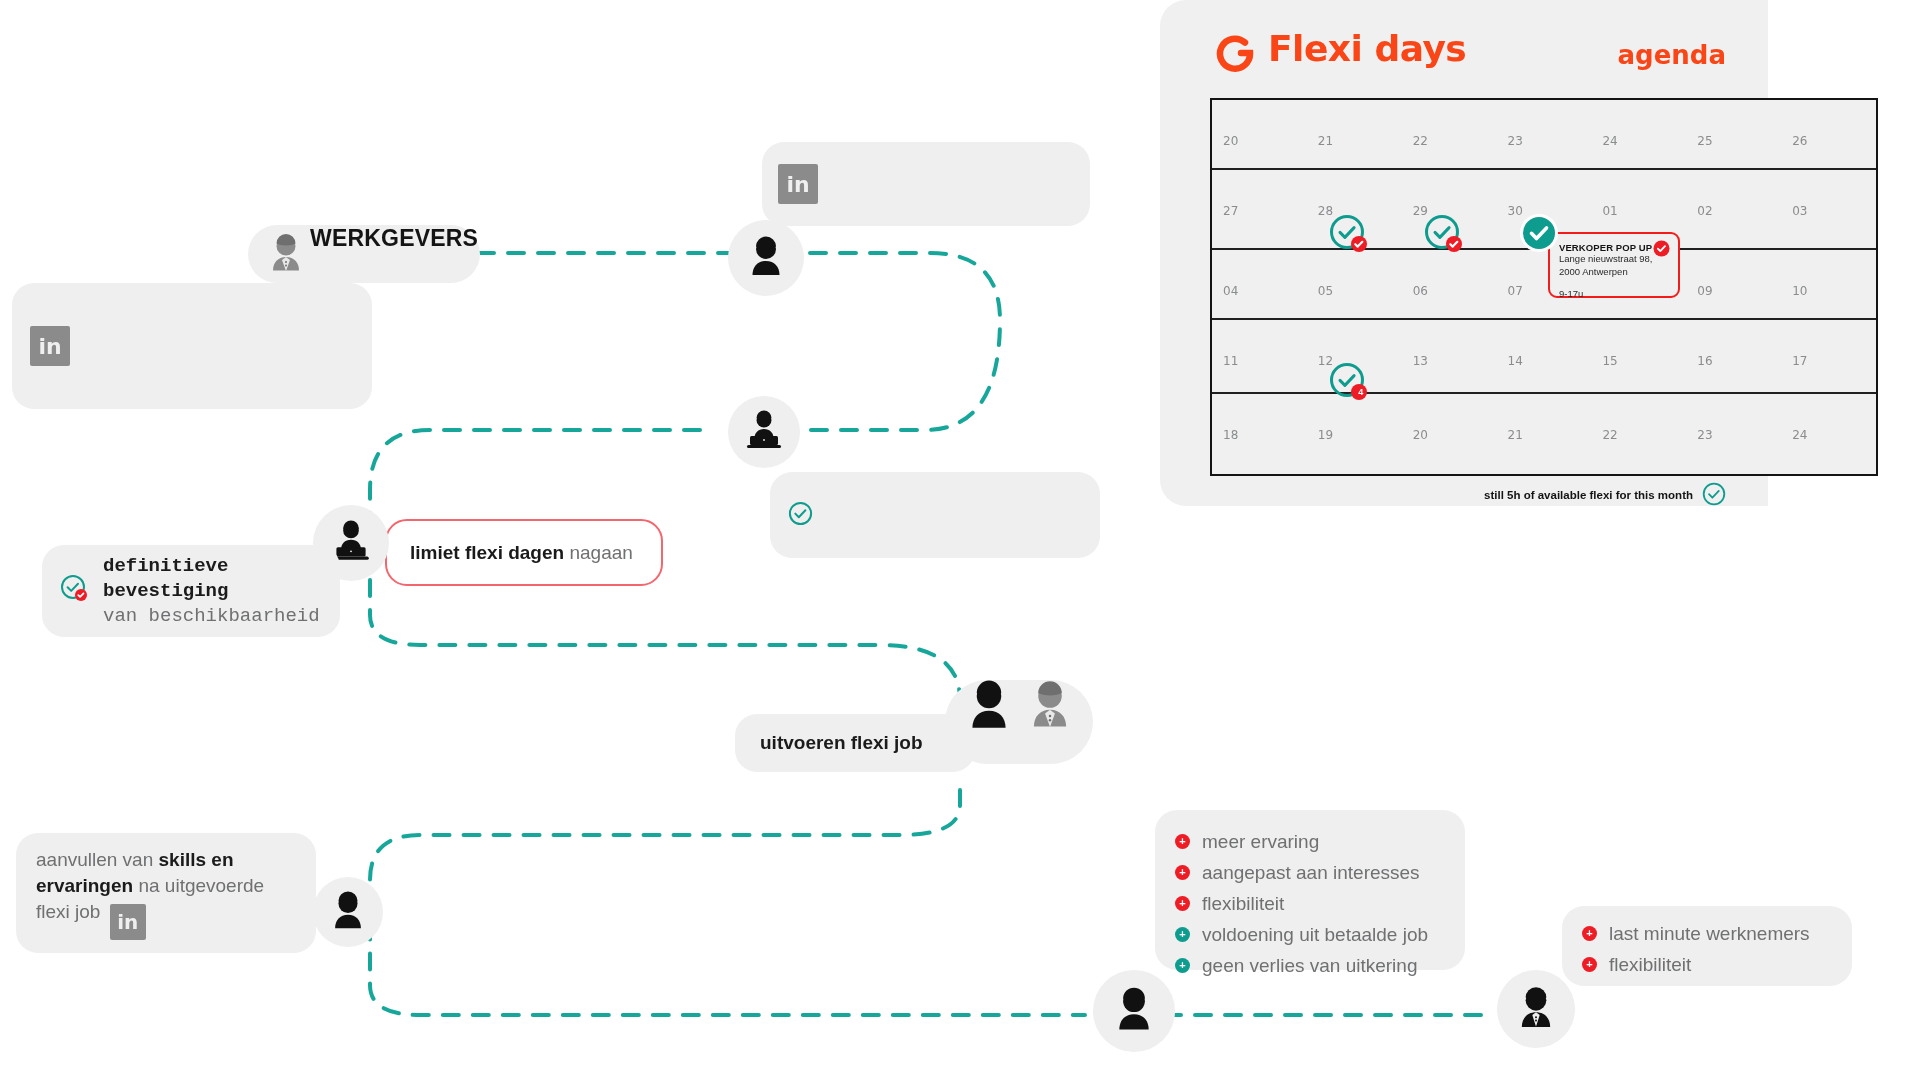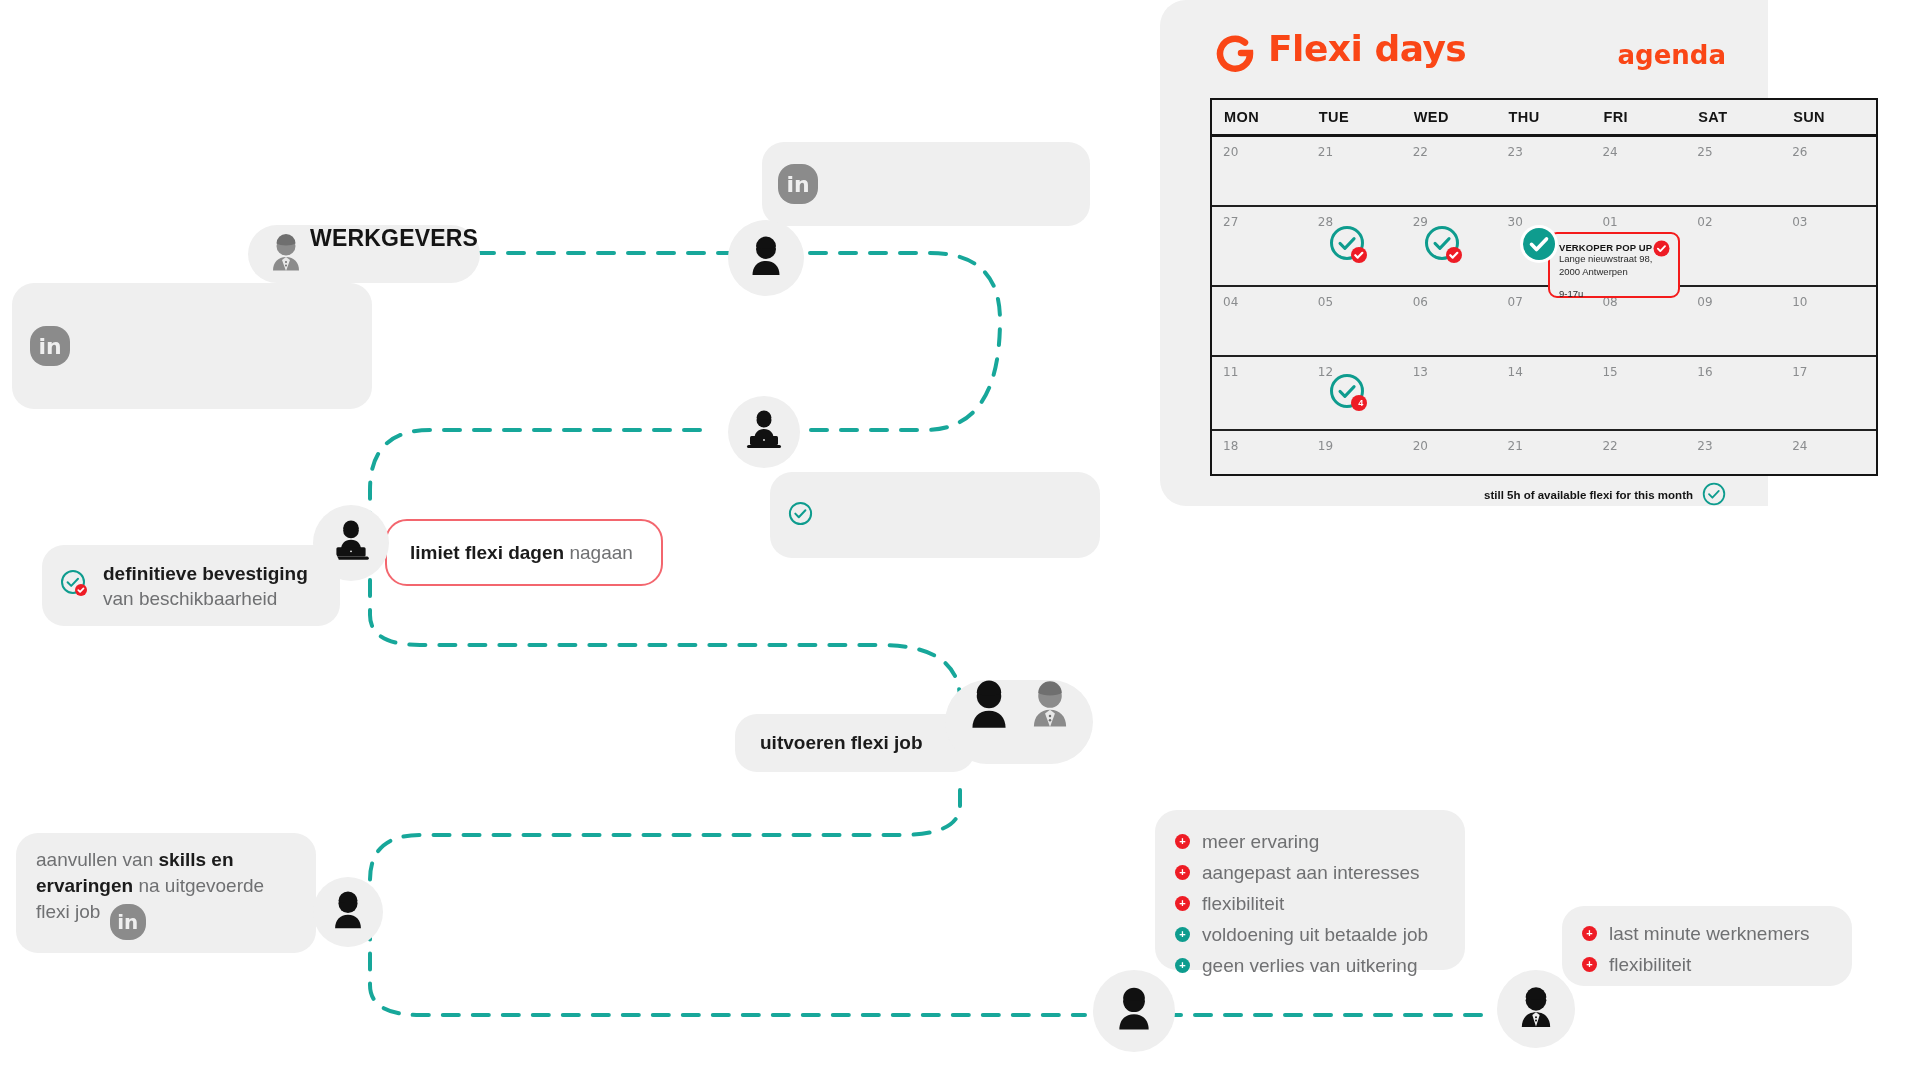"MON" div.cal-head { html: <div> <div>MON</div> <div>TUE</div> <div>WED</div> <div>THU</div> <div>FRI</div> <div>SAT</div> <div>SUN</div> </div> -> none }
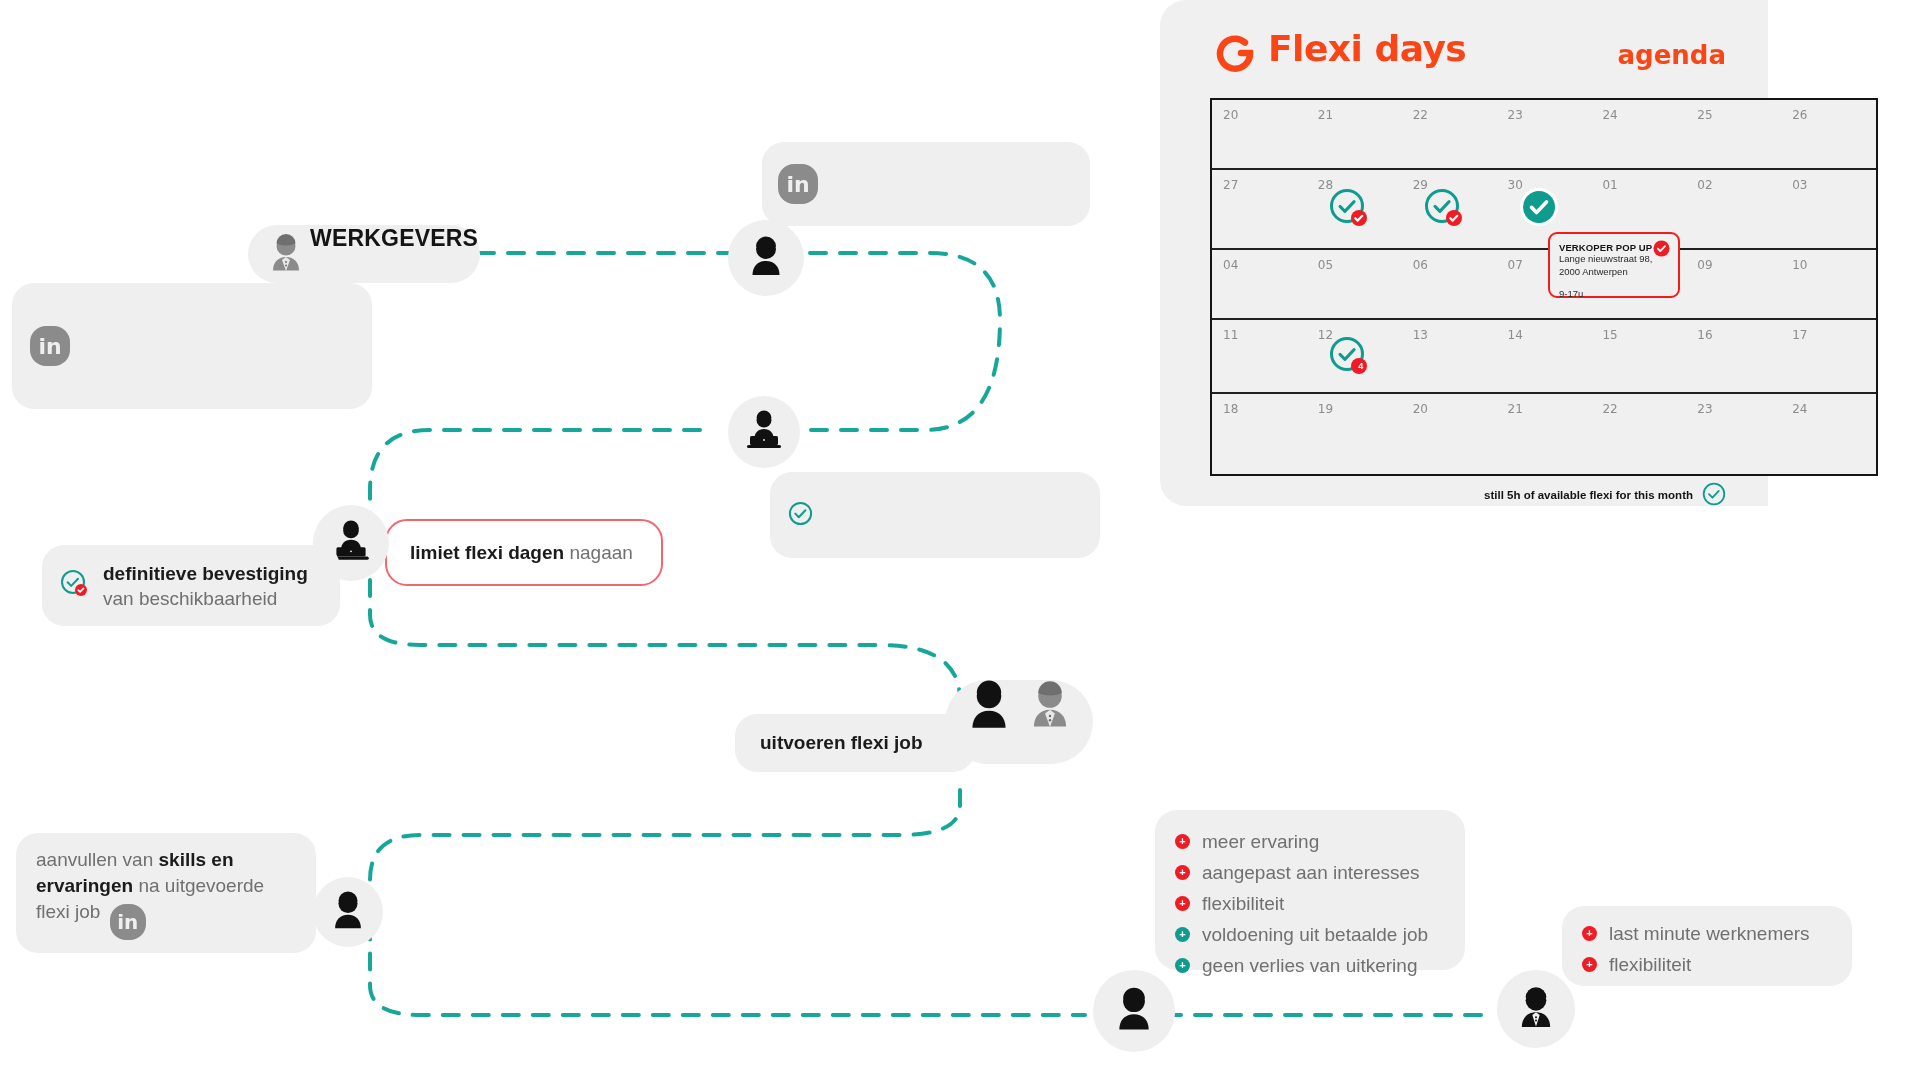"20" .cal-cell { margin-top: none -> 26px }
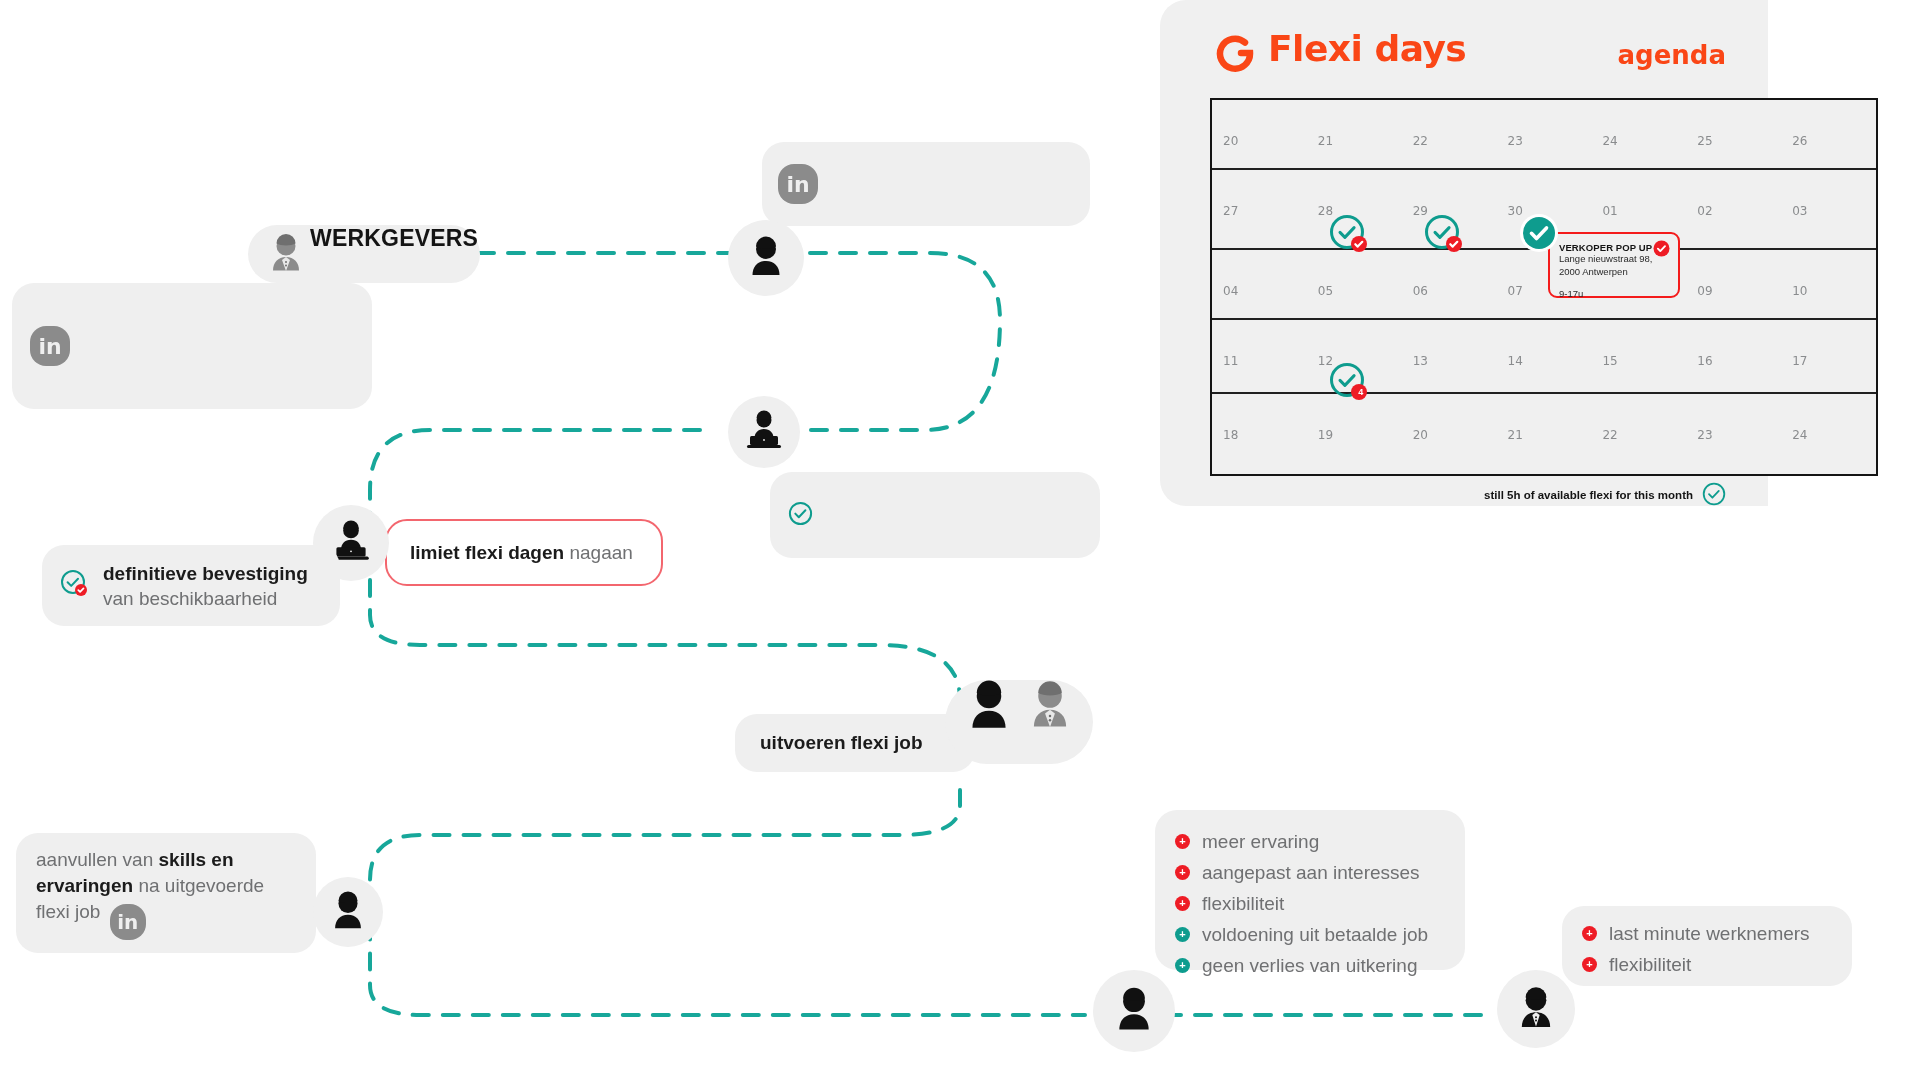"in" .li { border-radius: 16px -> 2px }
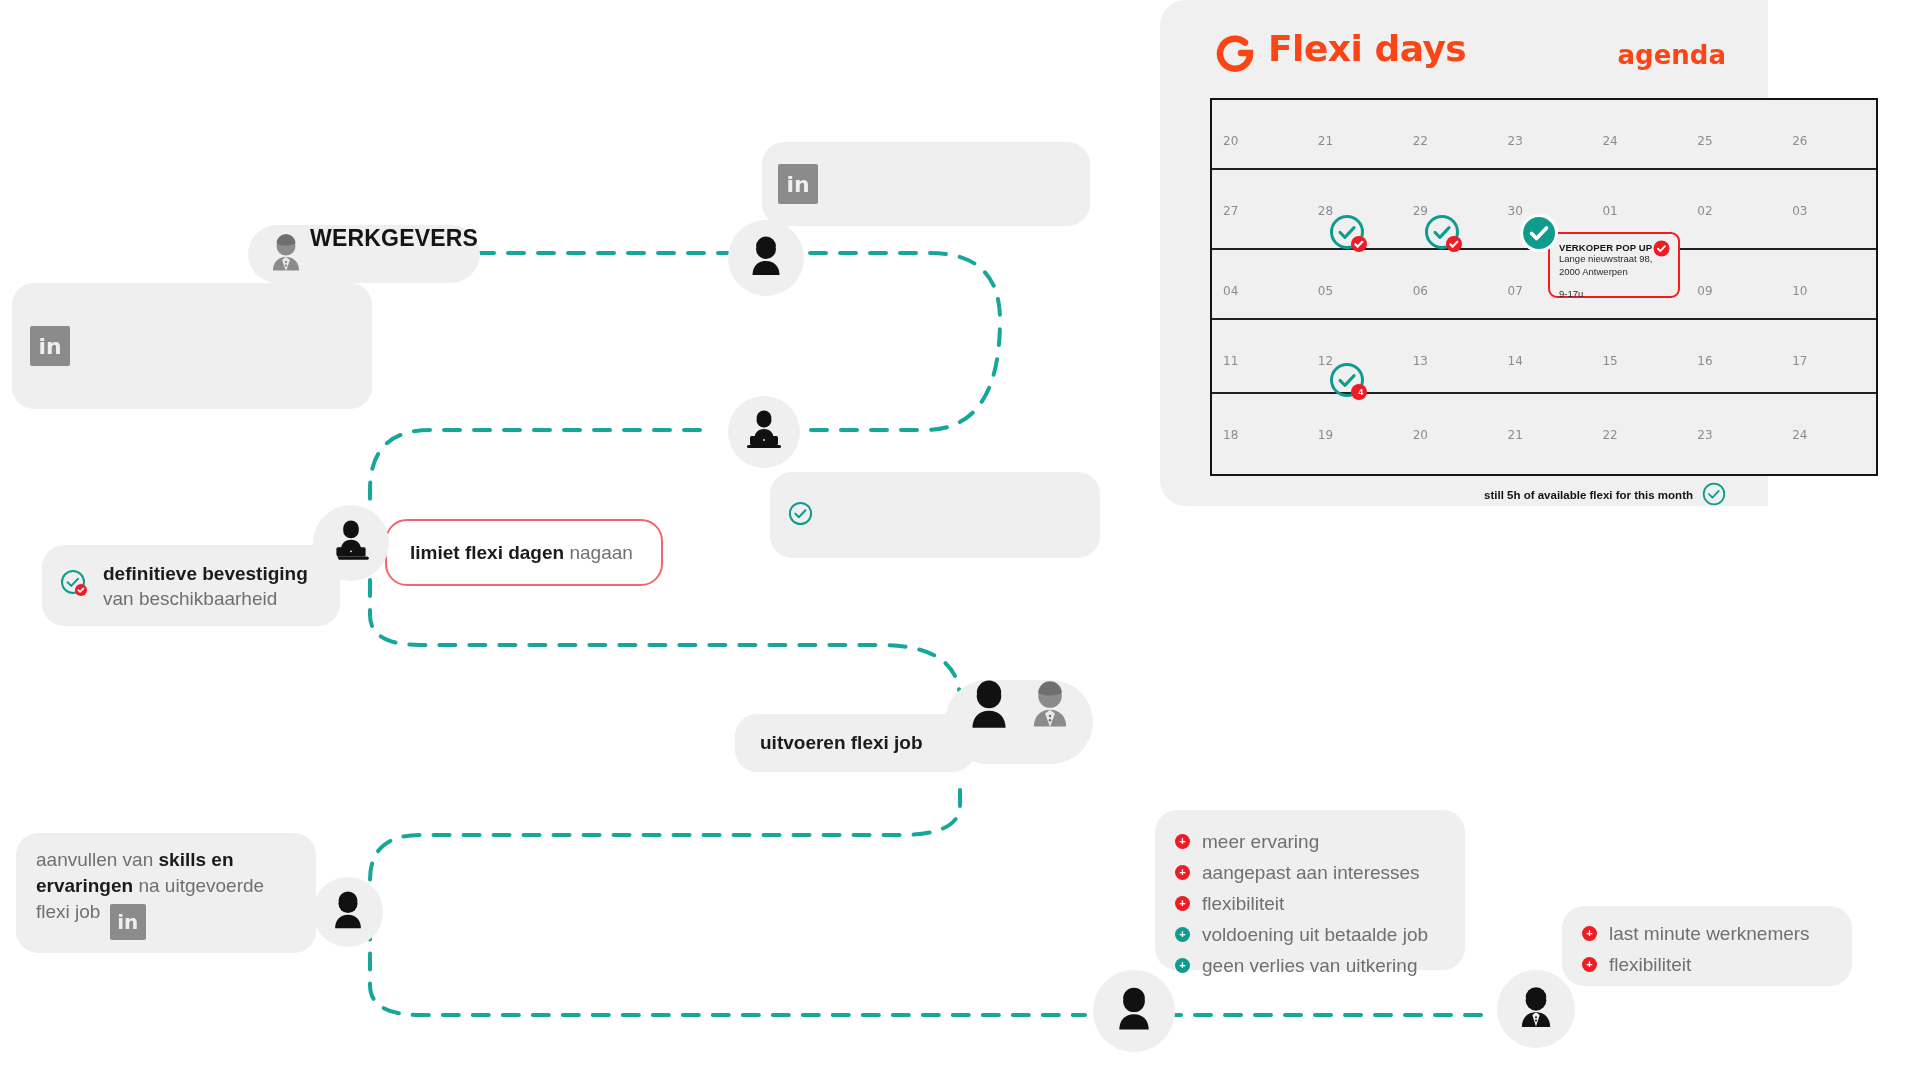"definitieve bevestiging" div.bubble { font-family: none -> Liberation Mono, monospace; height: 81px -> 92px }
